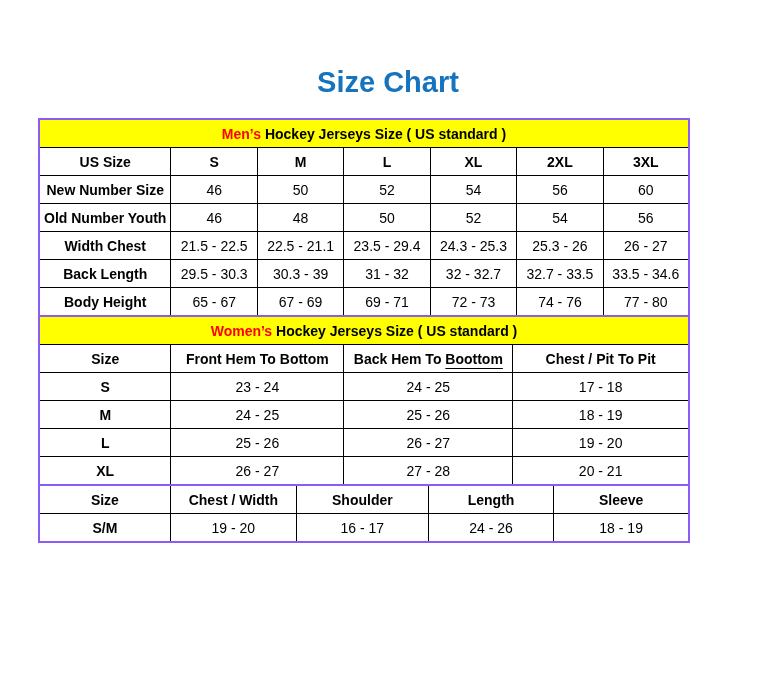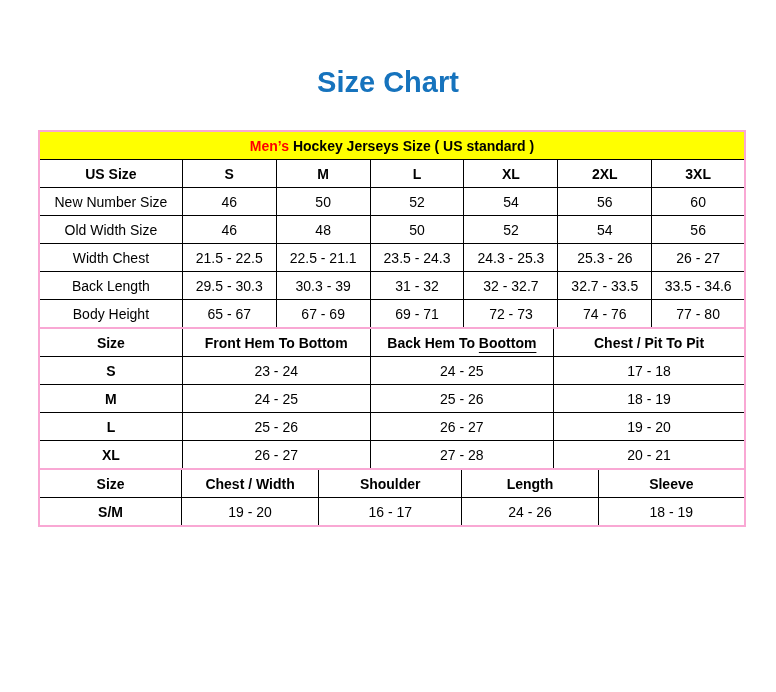"Size Chart" .title { padding-bottom: 31px -> 19px }
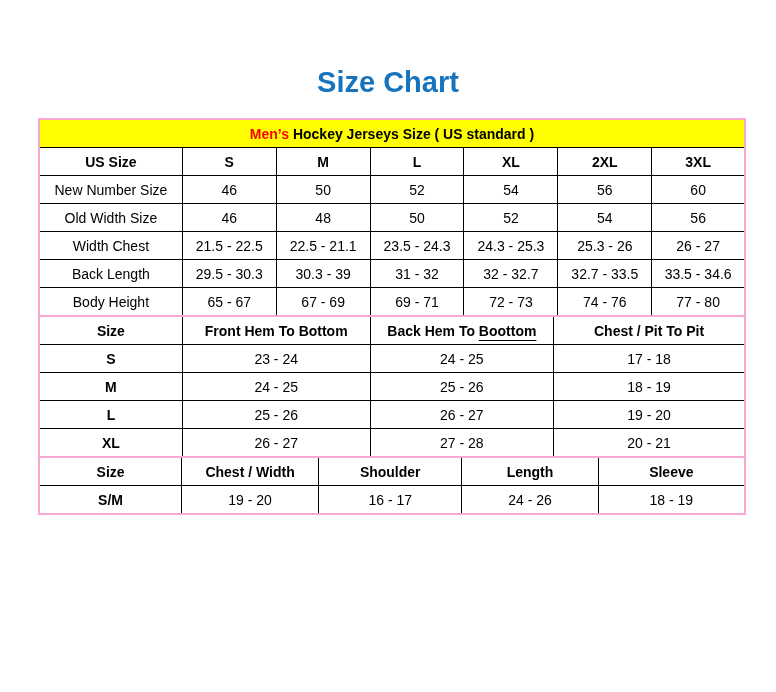"Men’s Hockey Jerseys Size (" table.size-table { border: 2px solid #f9a8d4 -> 2px solid #8b5cf6; width: 708px -> 652px }
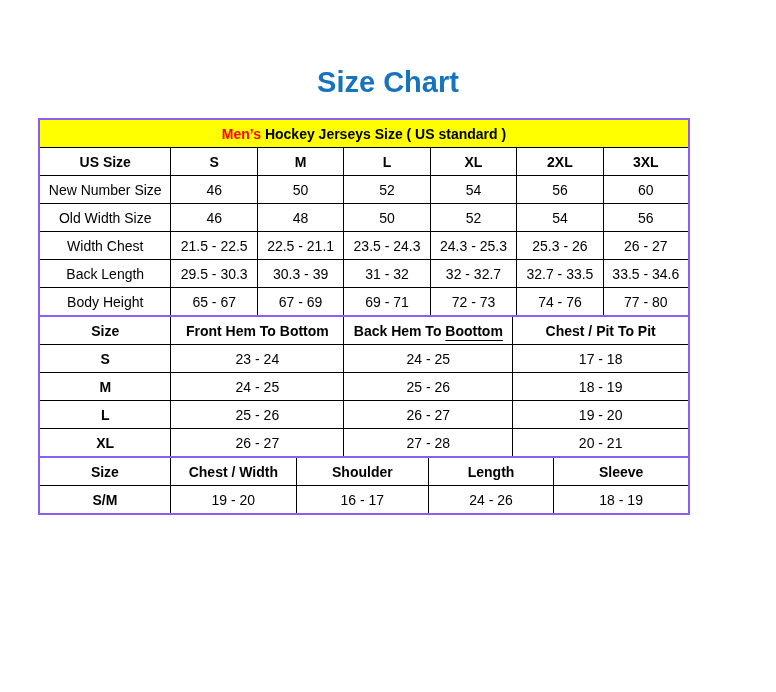"New Number Size" td.row-label { font-weight: normal -> bold }
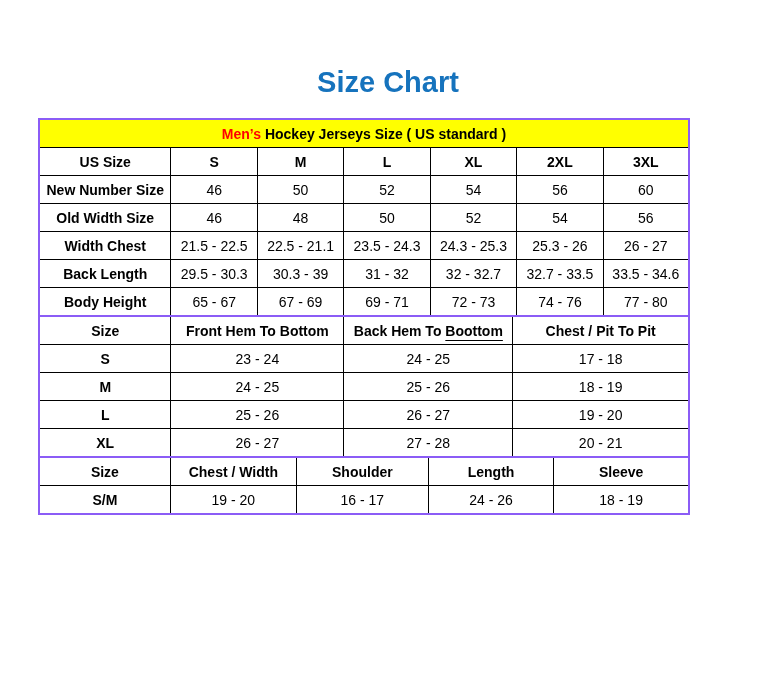"Old Width Size" td.row-label { text: Width Size -> Number Youth }
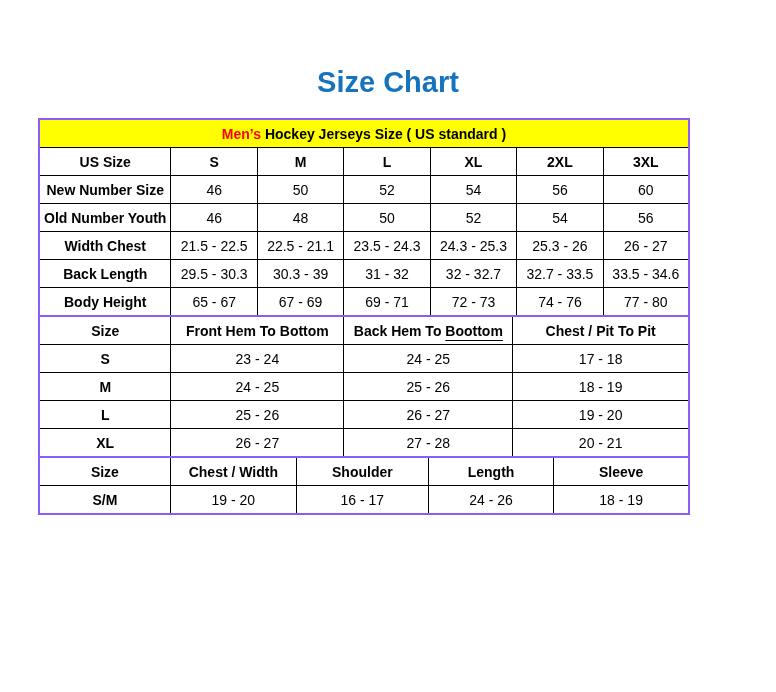"23.5 - 24.3" td { text: 24.3 -> 29.4 }
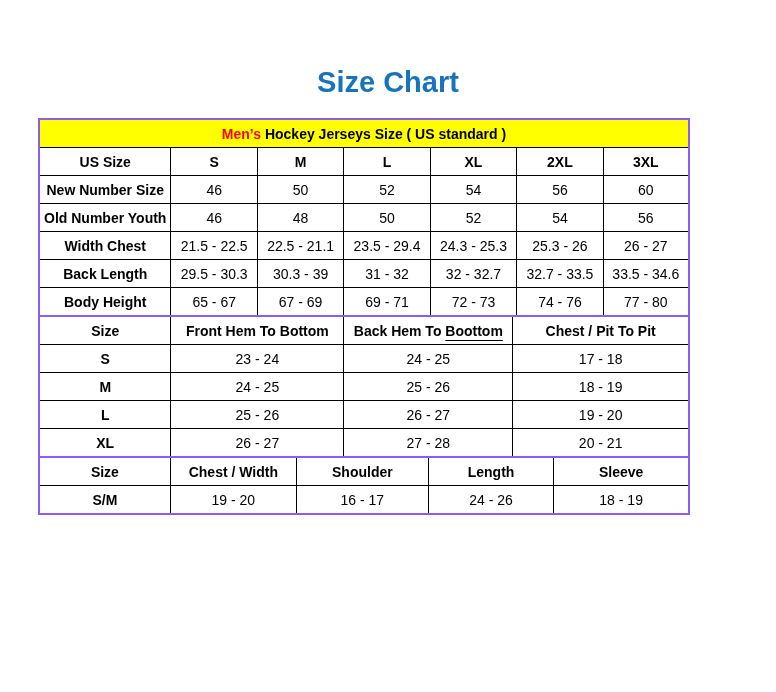"Women’s Hockey Jerseys Size (" tr { html: none -> <tr> <td><span>Women’s</span><span> Hockey Jerseys Size ( US standard )</span></td> </tr> }
